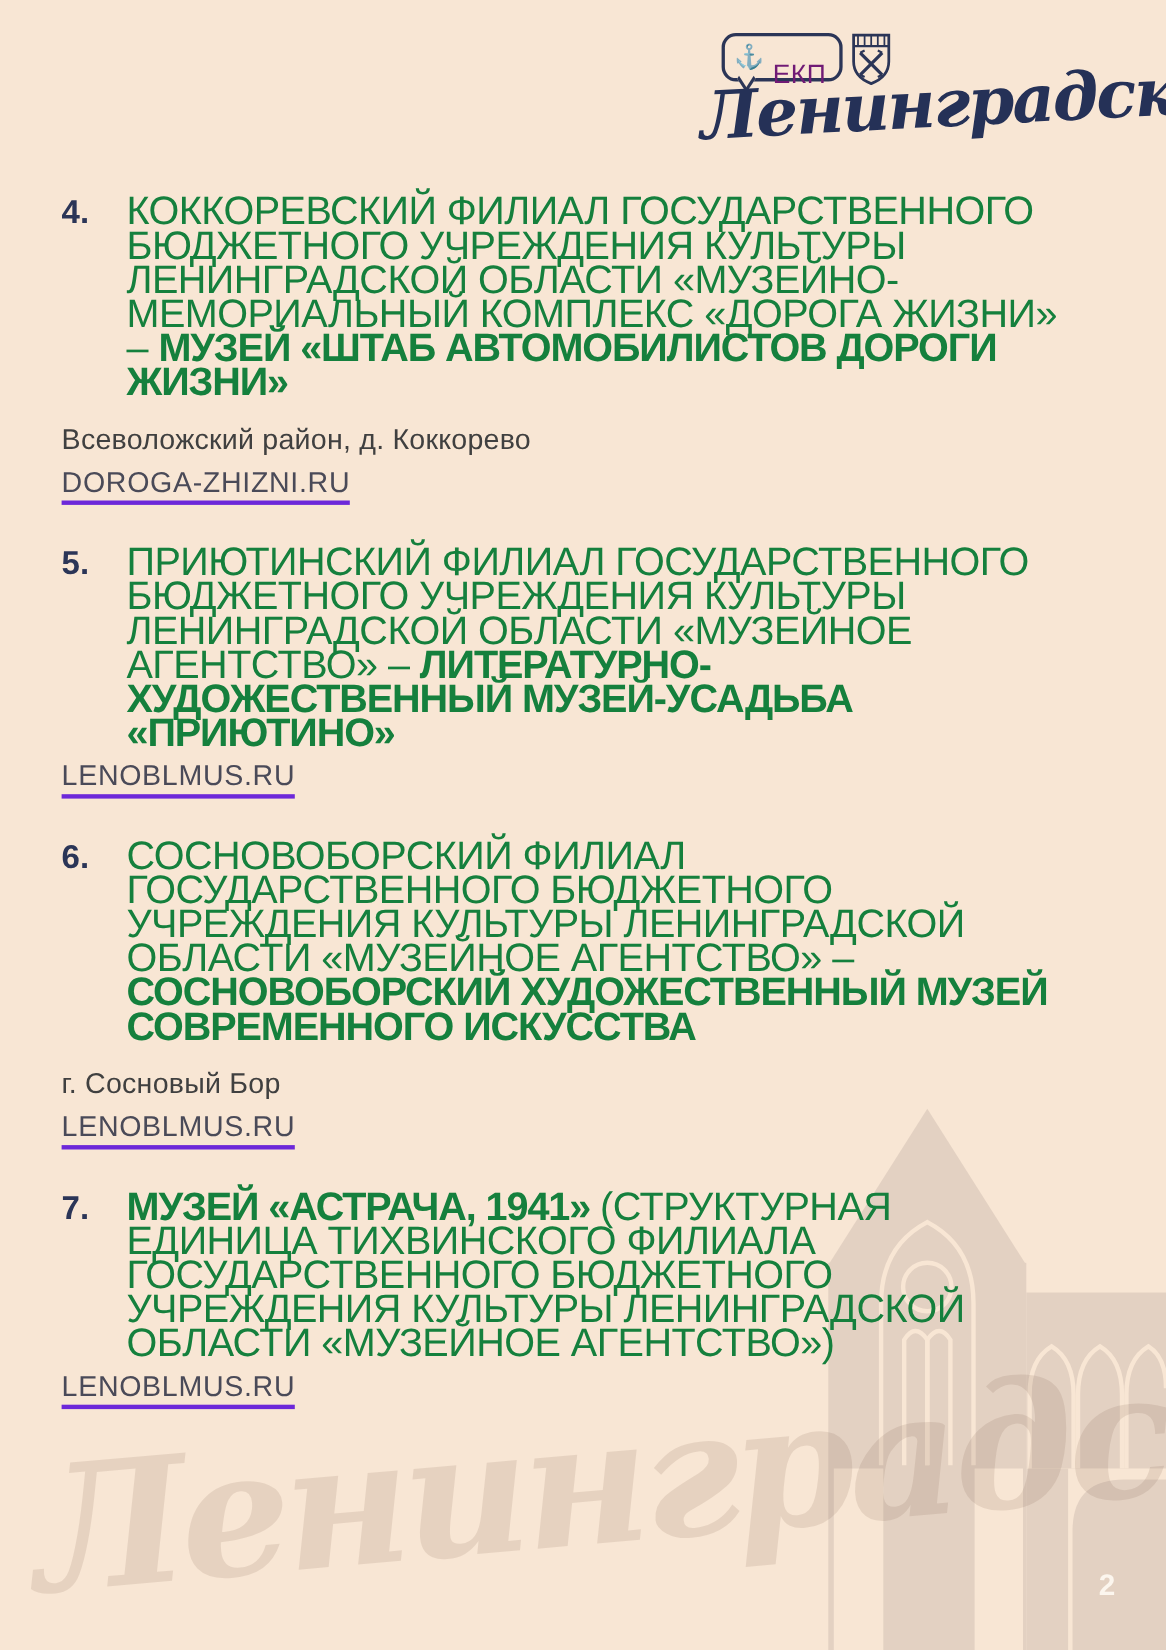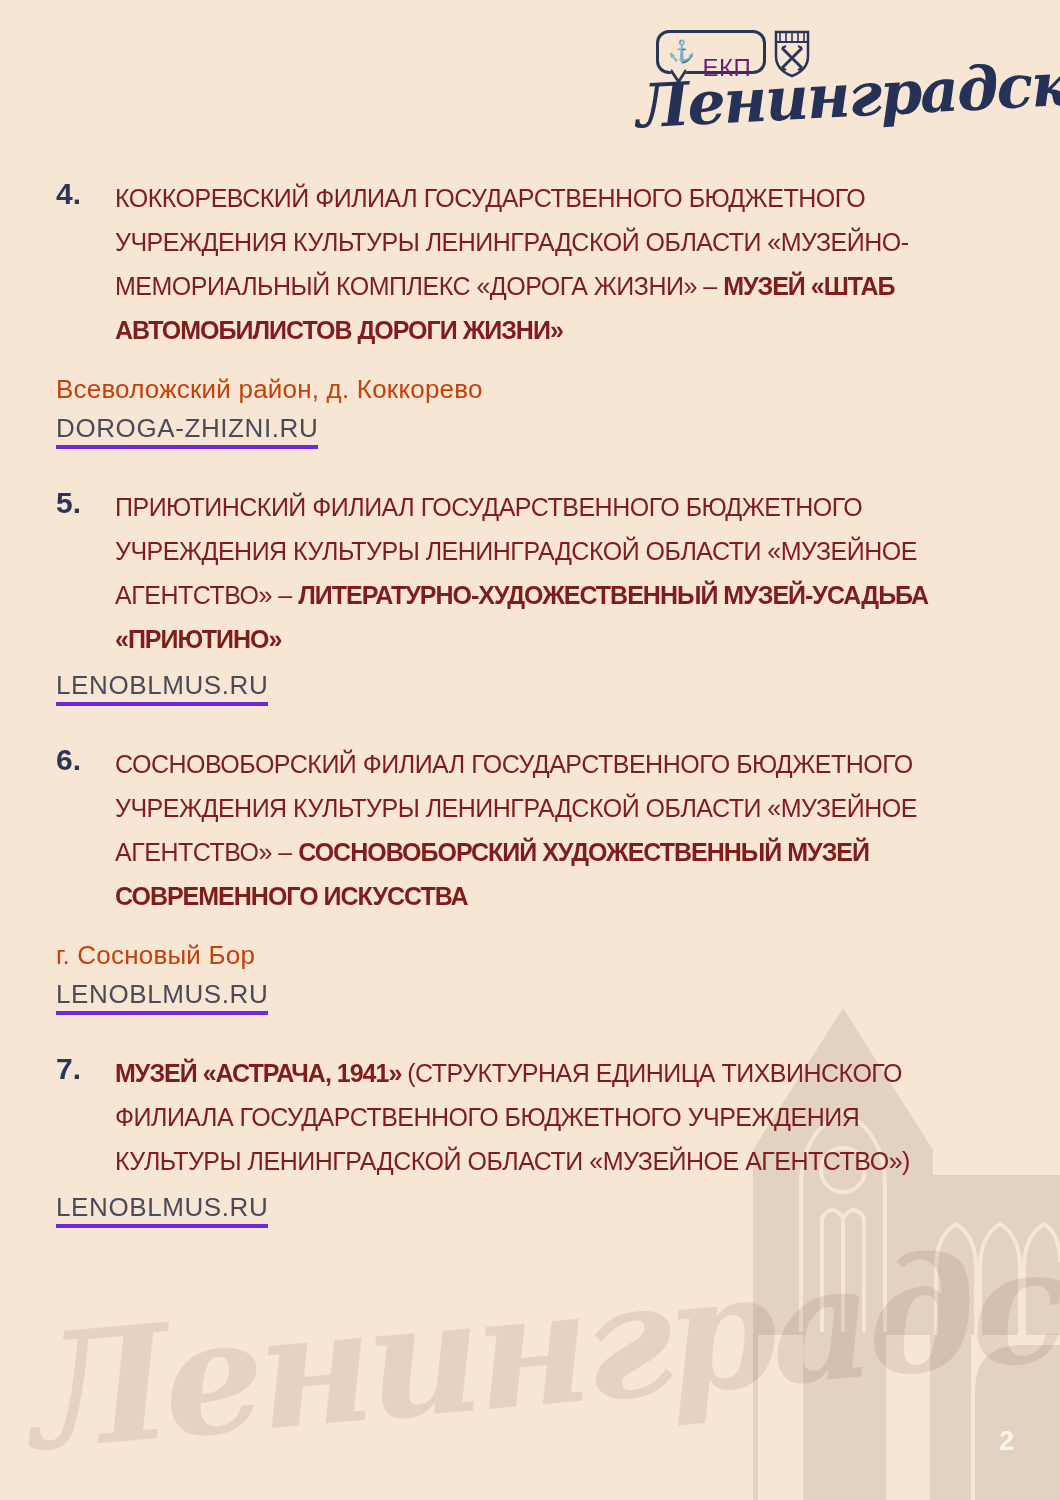"КОККОРЕВСКИЙ ФИЛИАЛ ГОСУДАРСТВЕННОГО" .title { color: #7f1d1d -> #15803d; font-size: 25px -> 36px; line-height: 44px -> 31px }
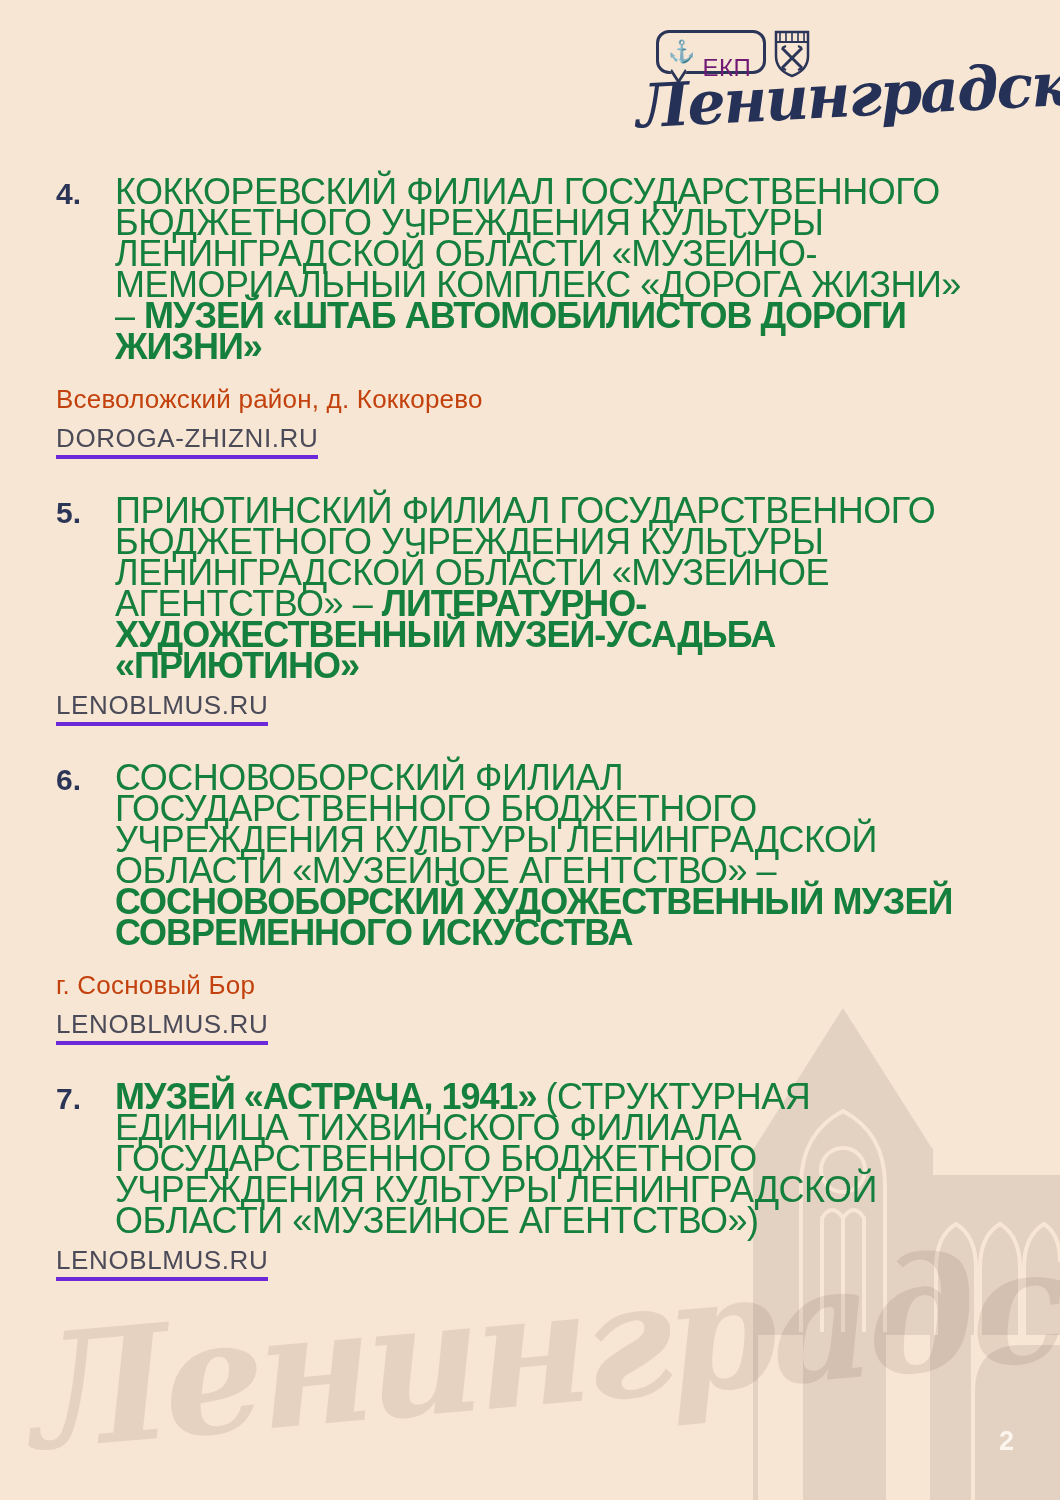"Всеволожский район, д. Коккорево" .loc { color: #c2410c -> #404040 }
